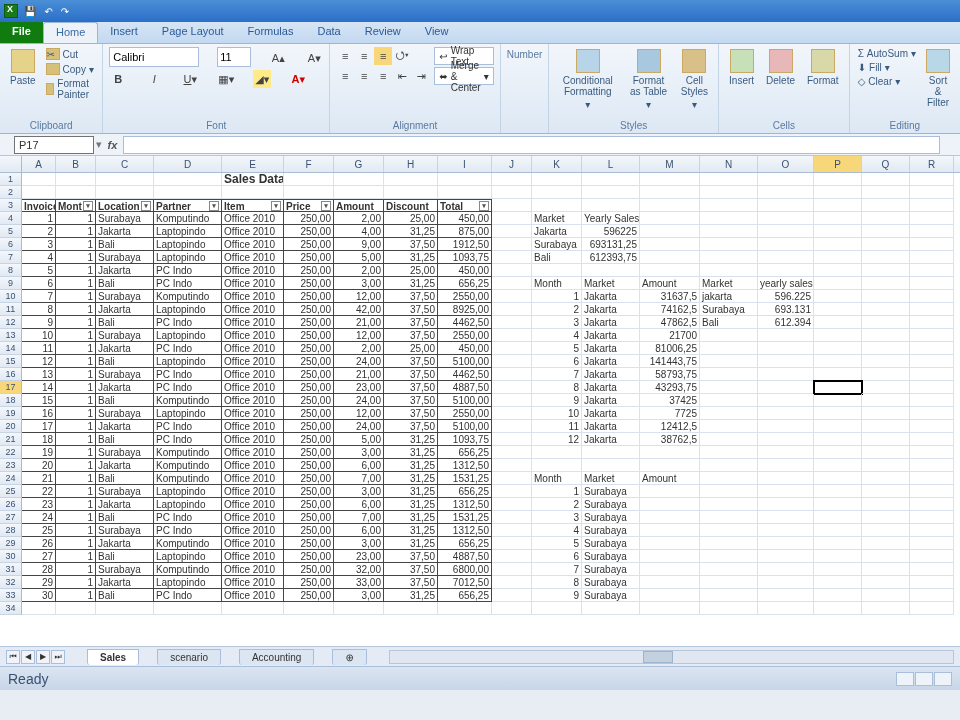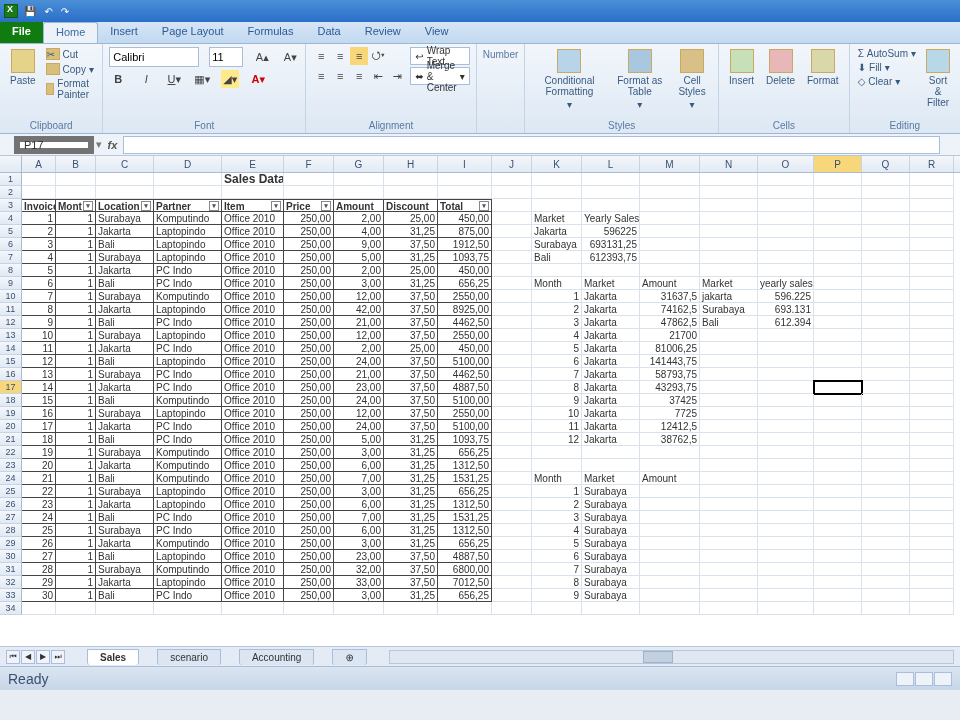"Calibri" .font-row { align-items: center -> flex-end; gap: 10px -> 18px }
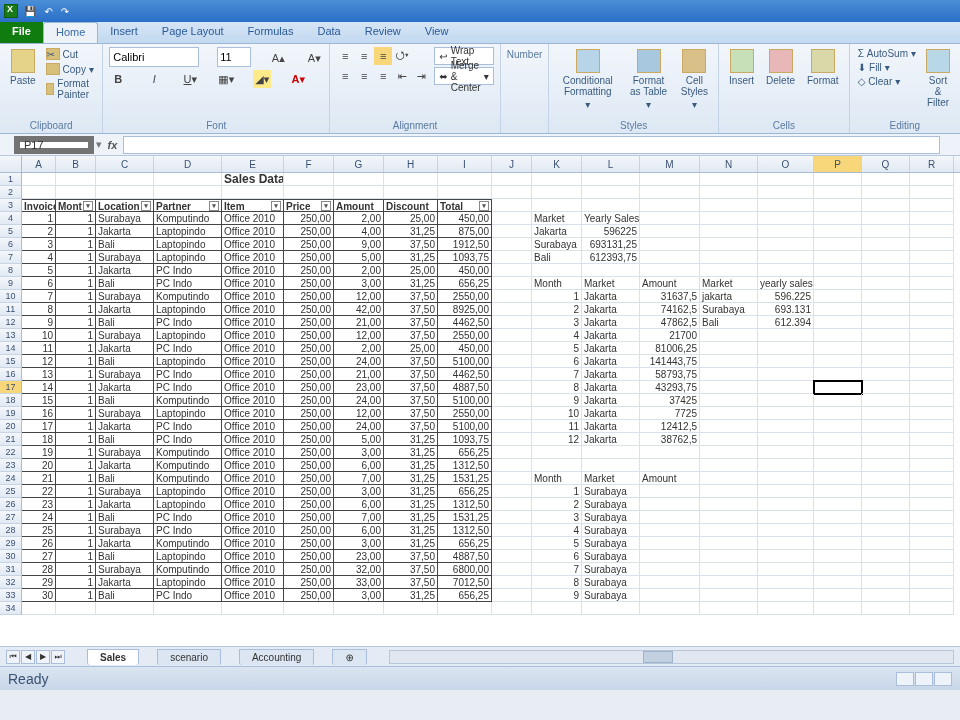"P17" .name-box { border: 6px solid #737373 -> 1px solid #737373 }
